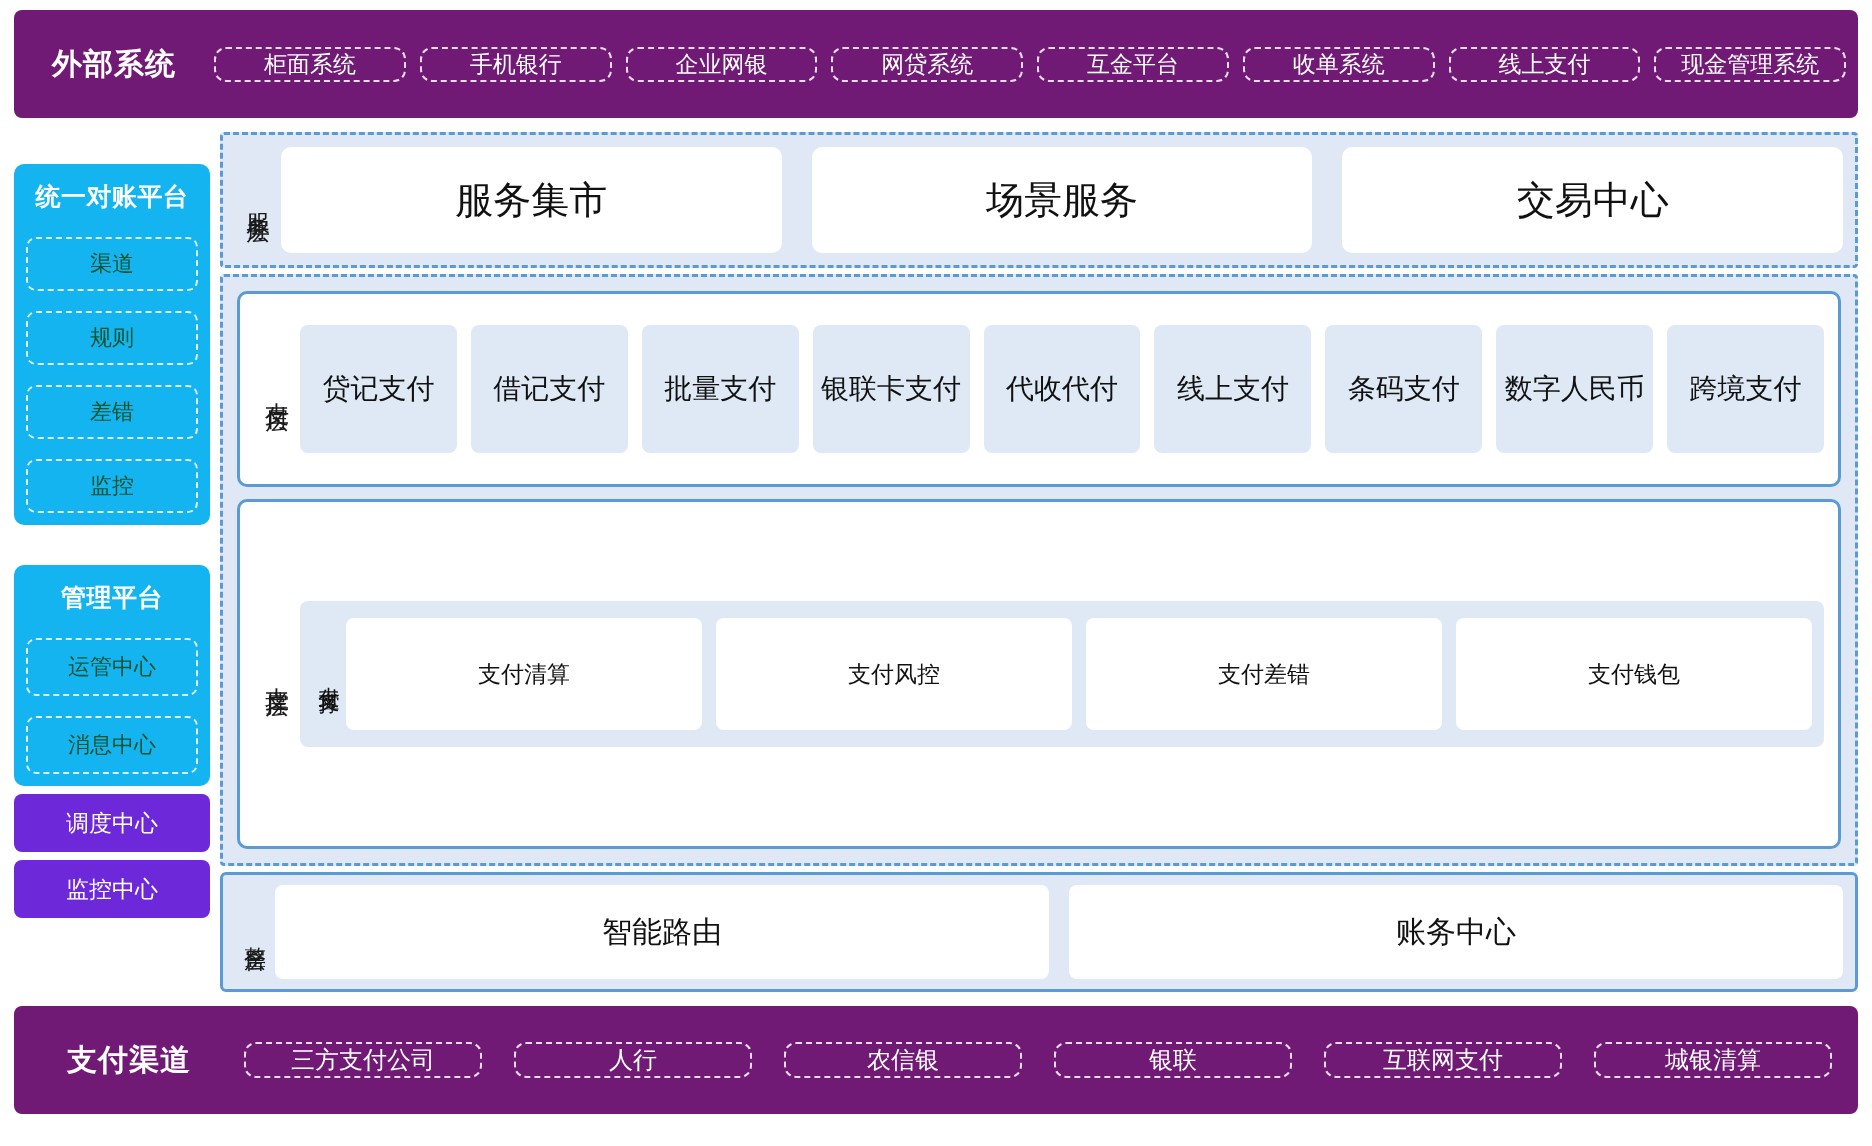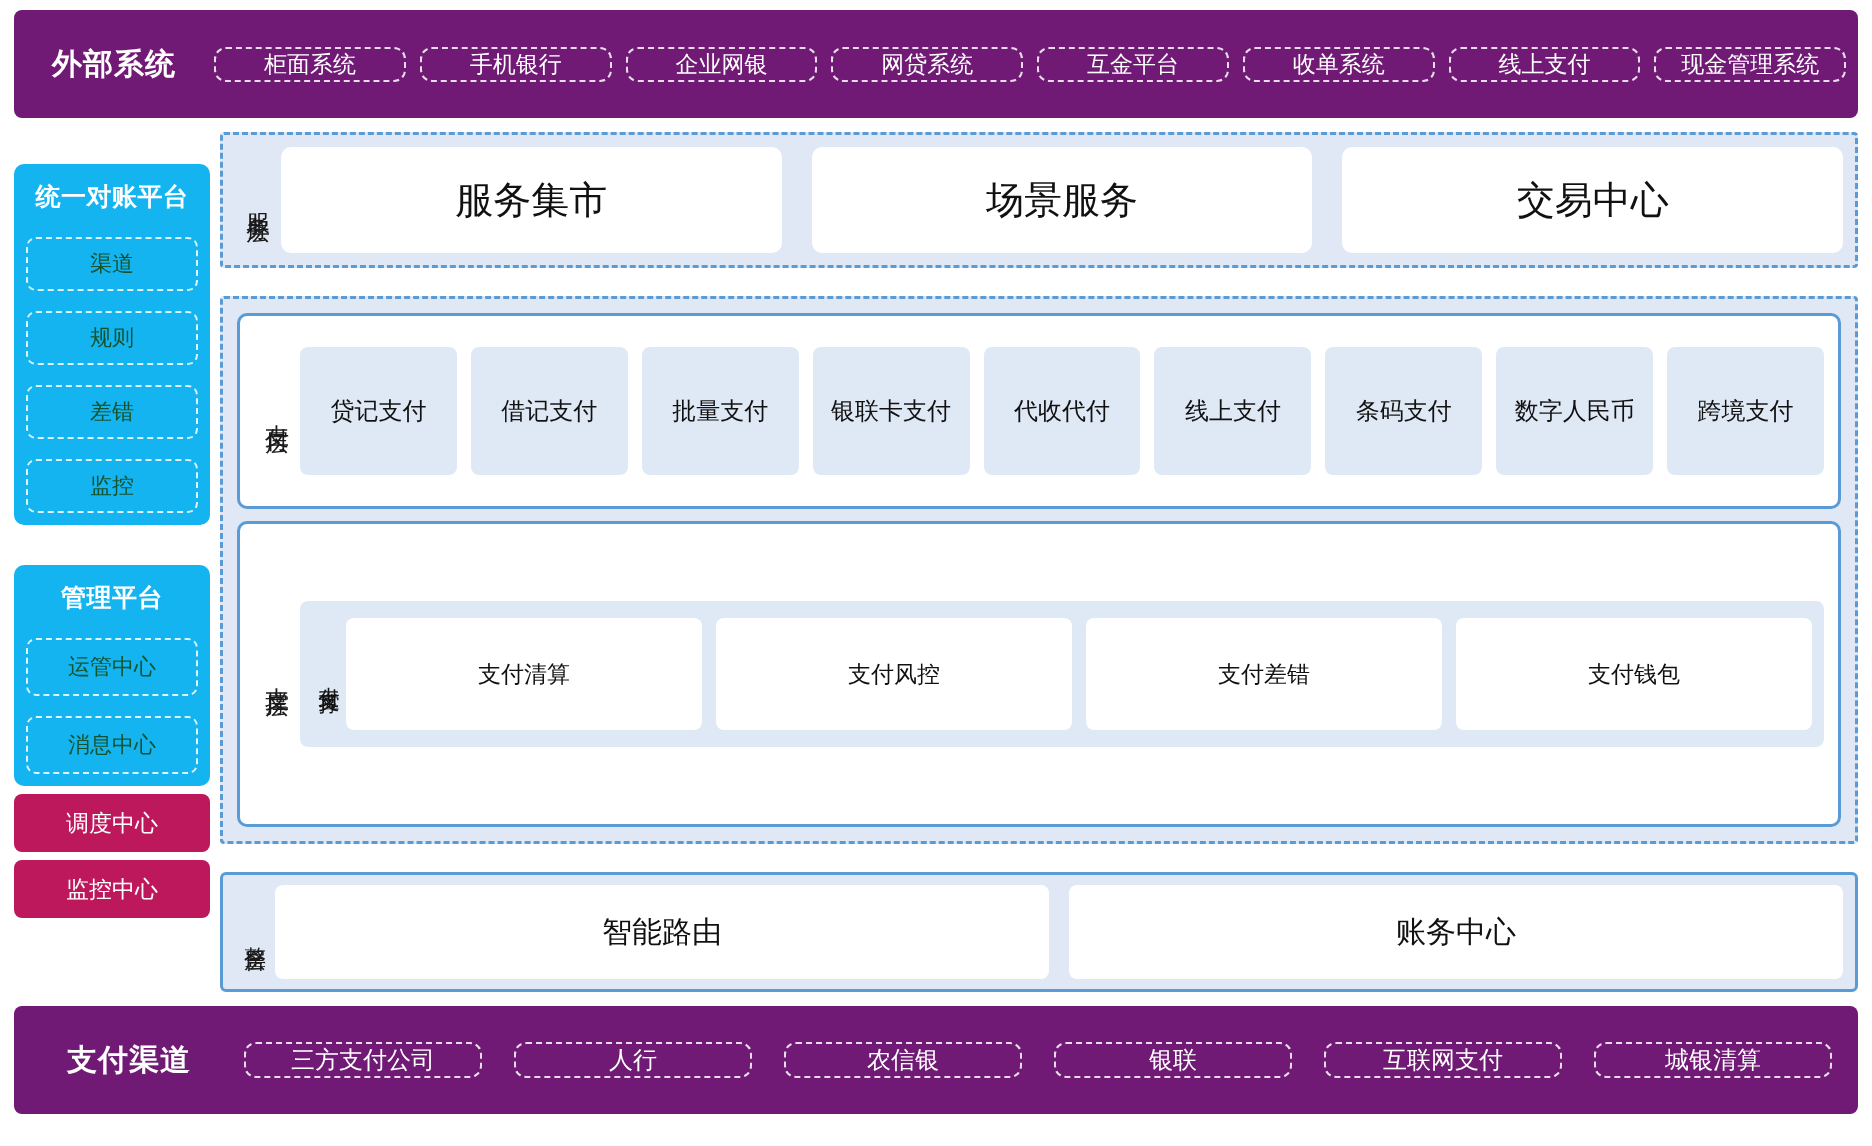"服务集市" .content { gap: 28px -> 6px }
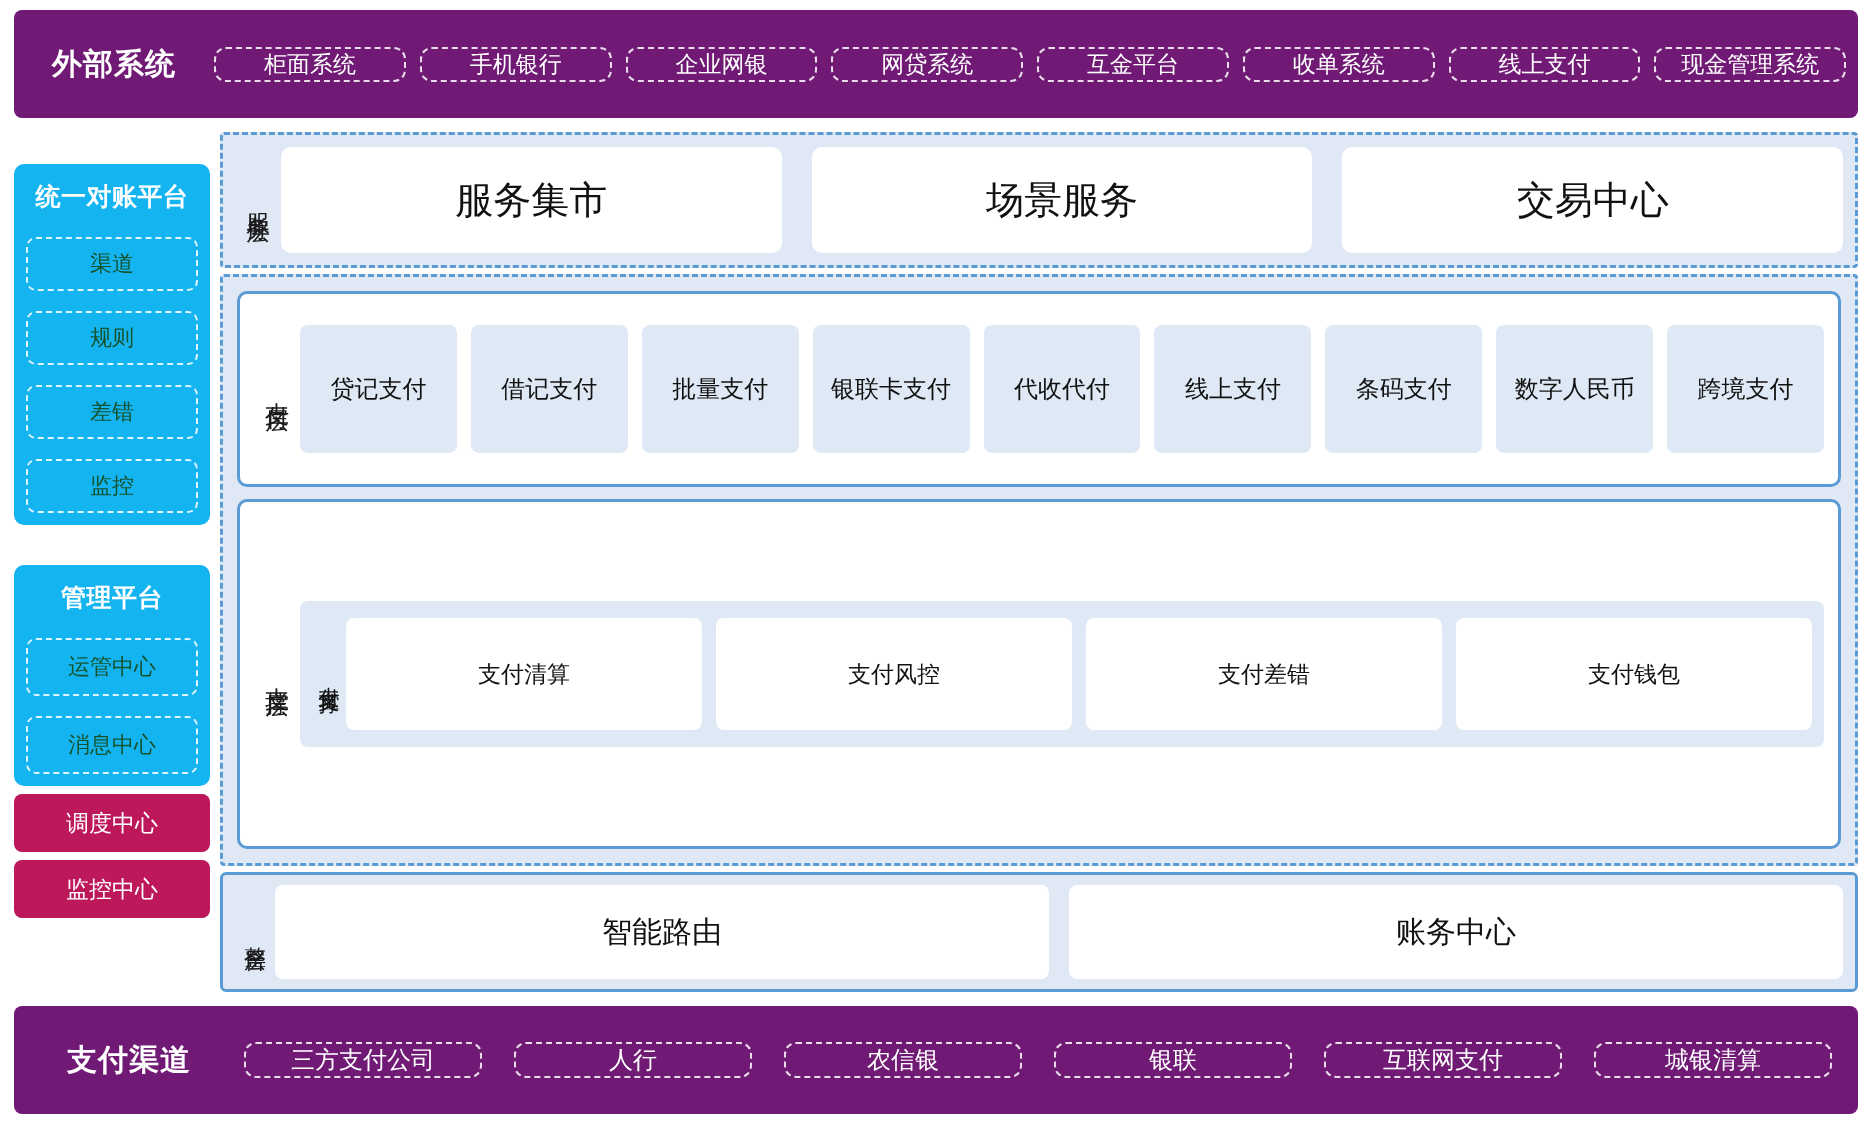"贷记支付" #payment-layer .blue-tile { font-size: 24px -> 28px }
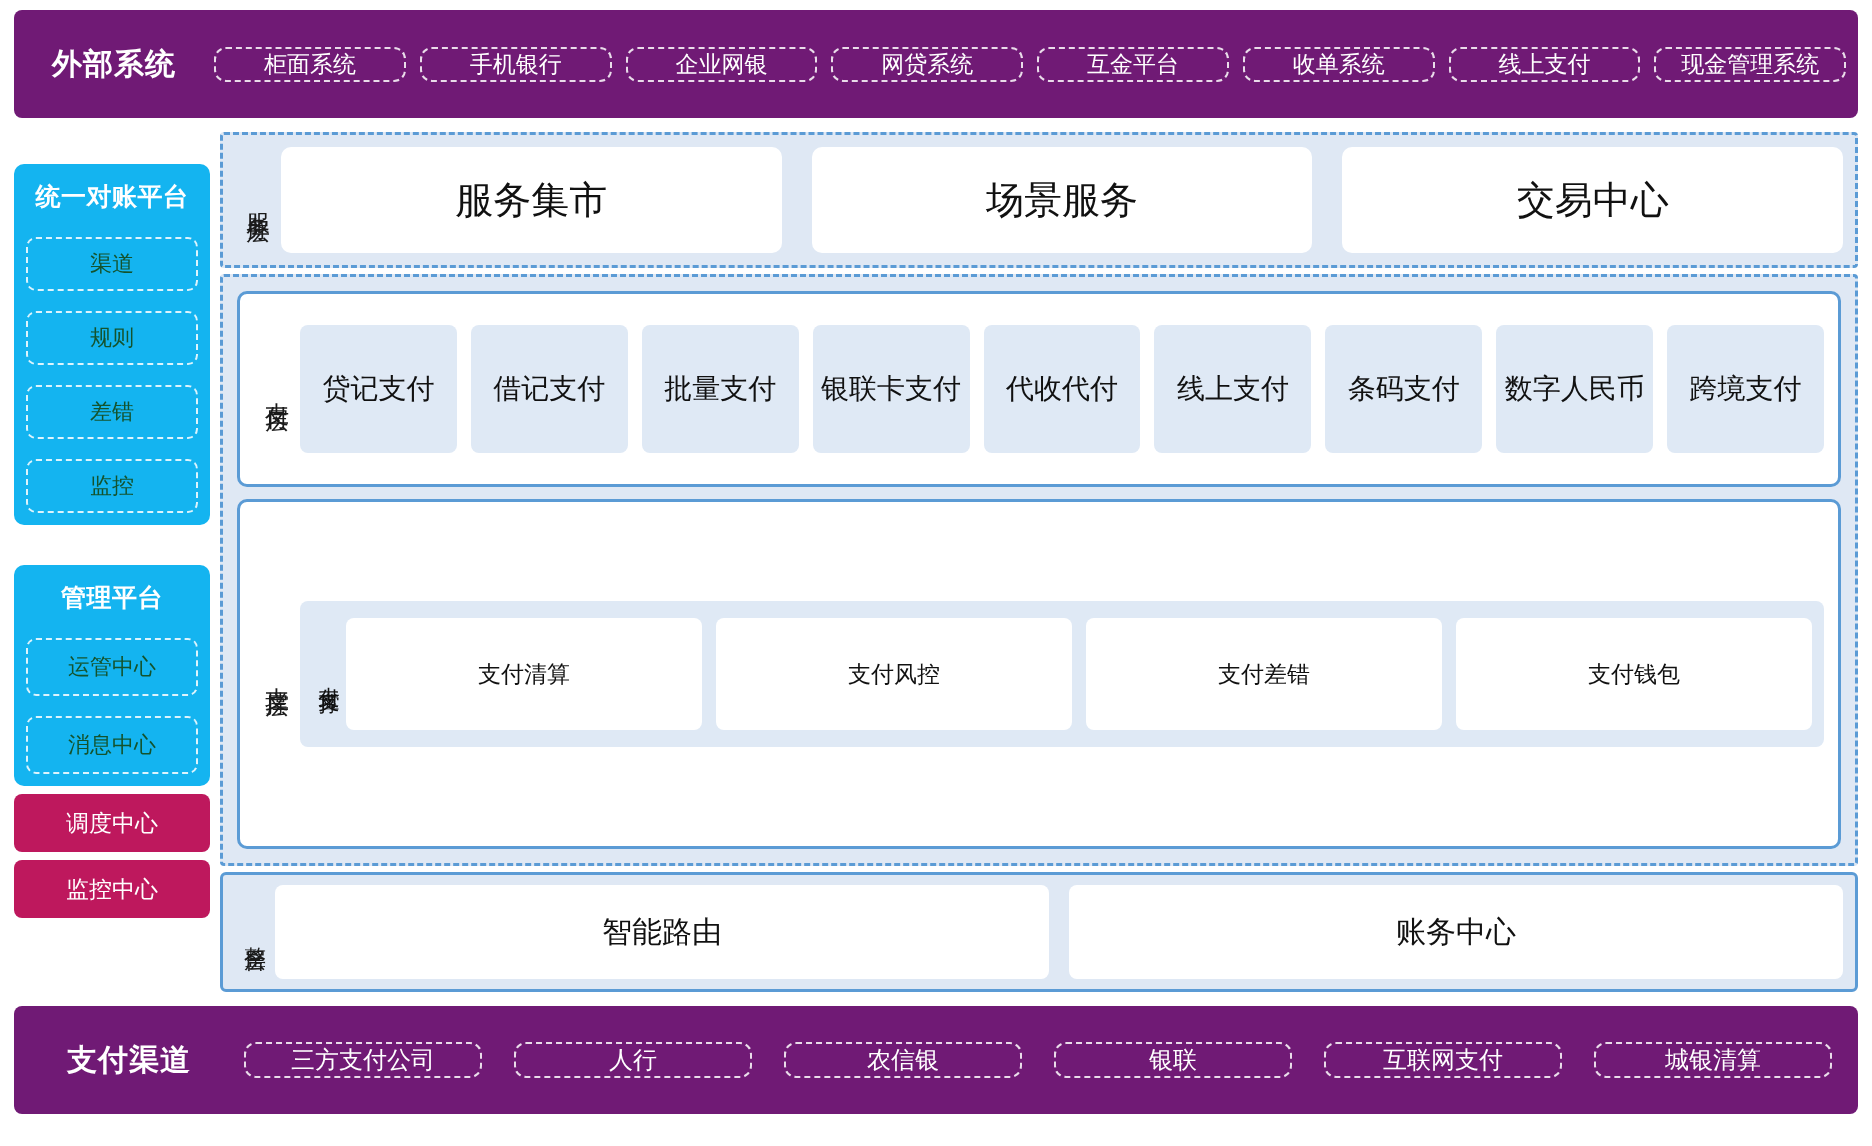"调度中心" .side-solid { background: #be185d -> #6d28d9 }
